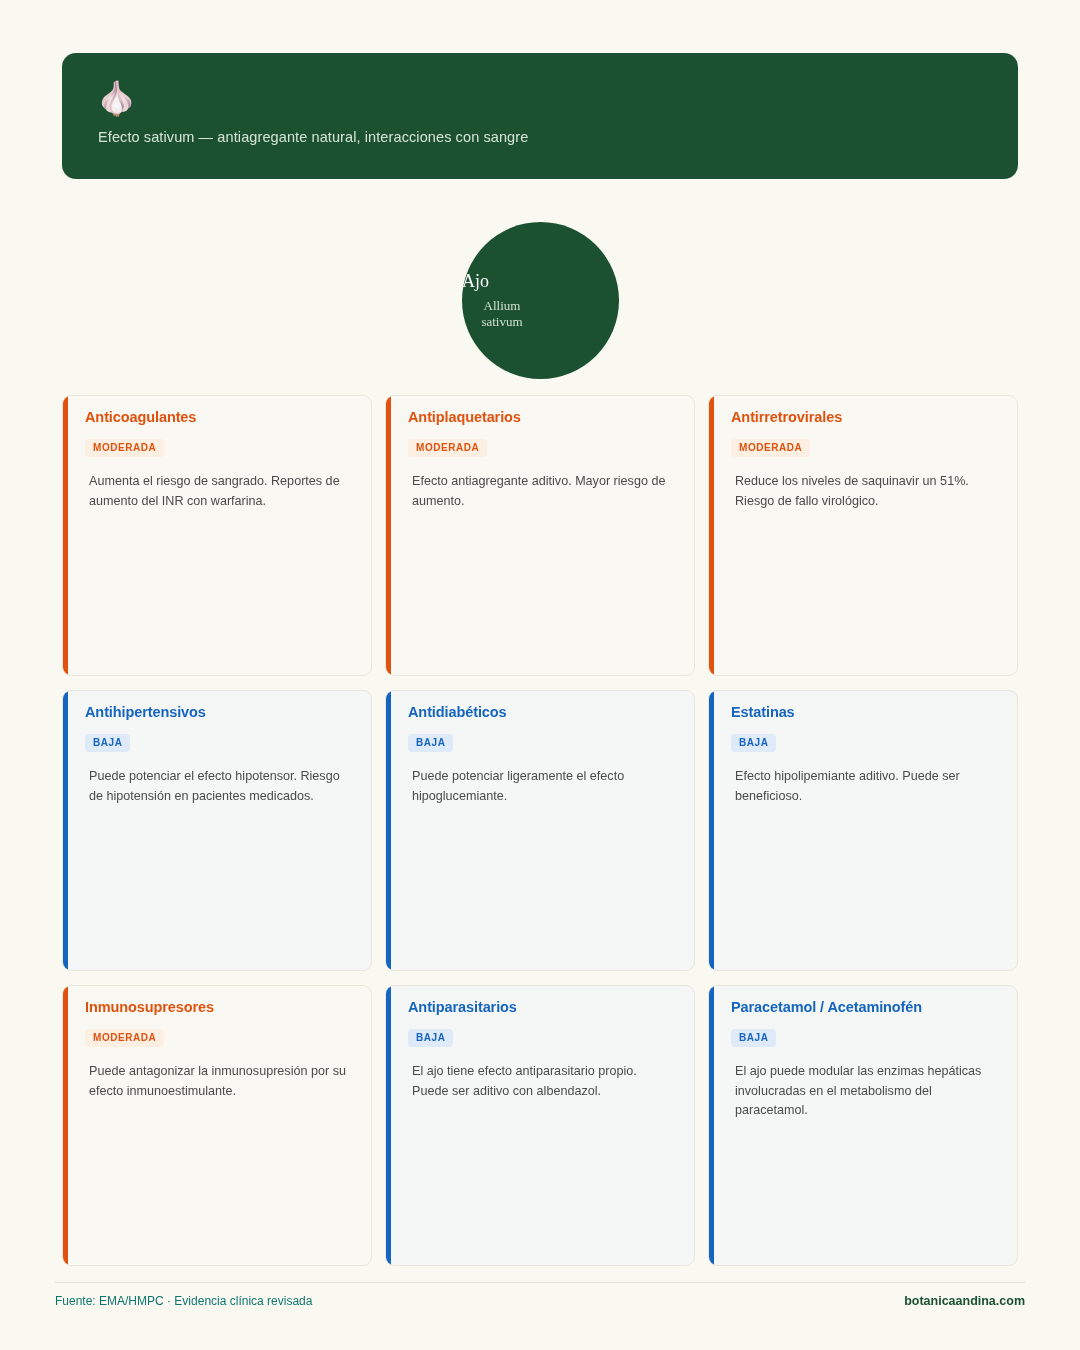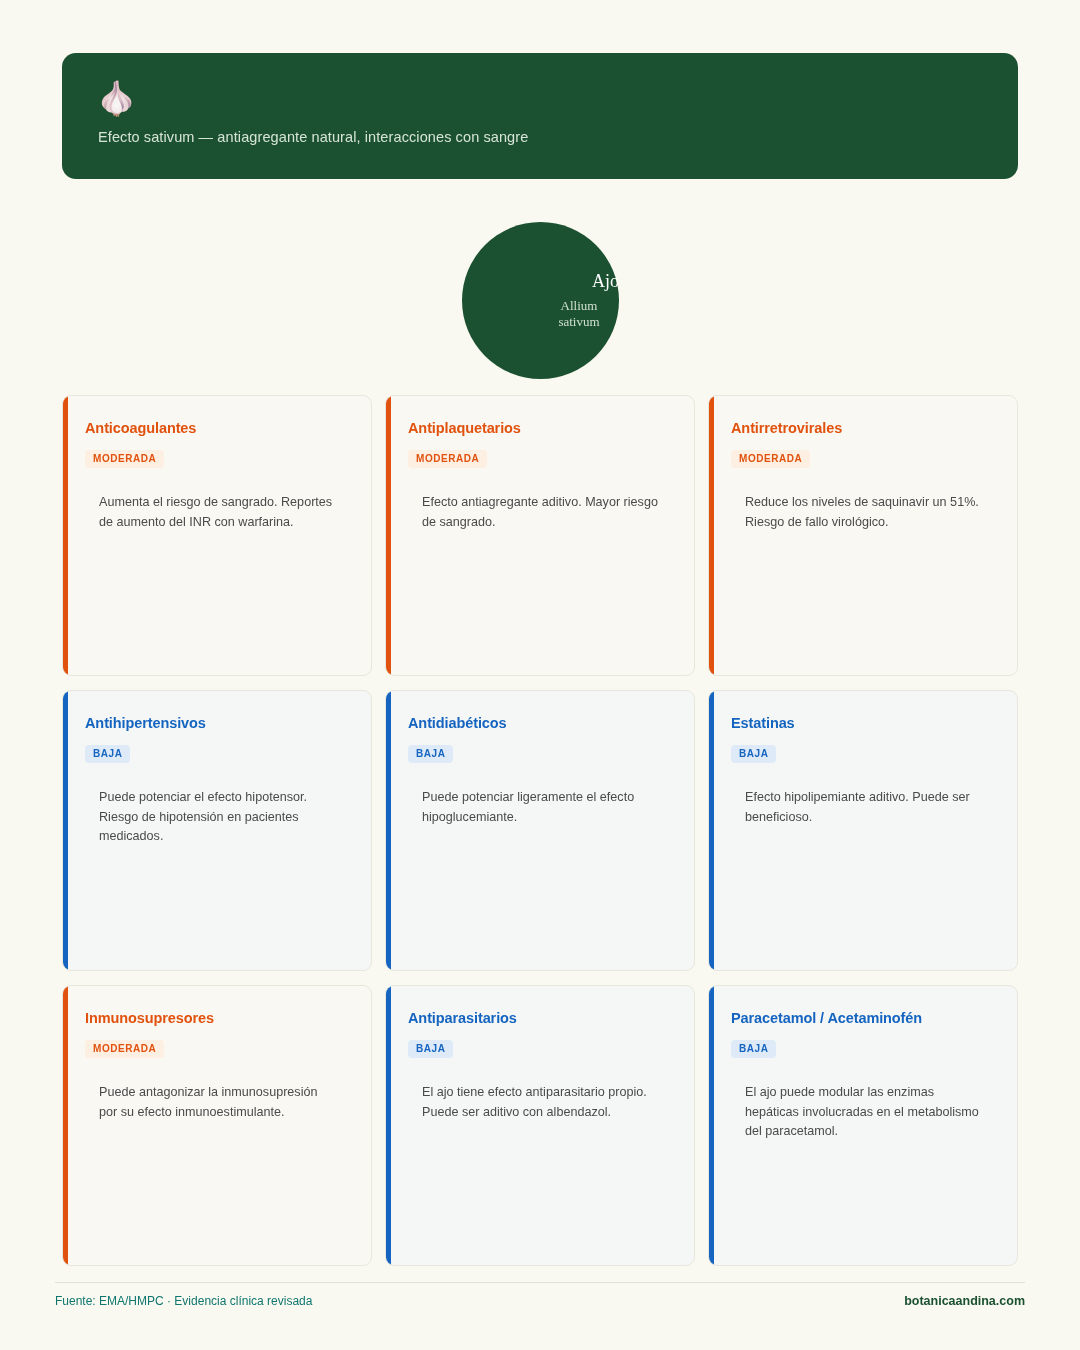"Ajo" .center-node { align-items: flex-end -> flex-start }
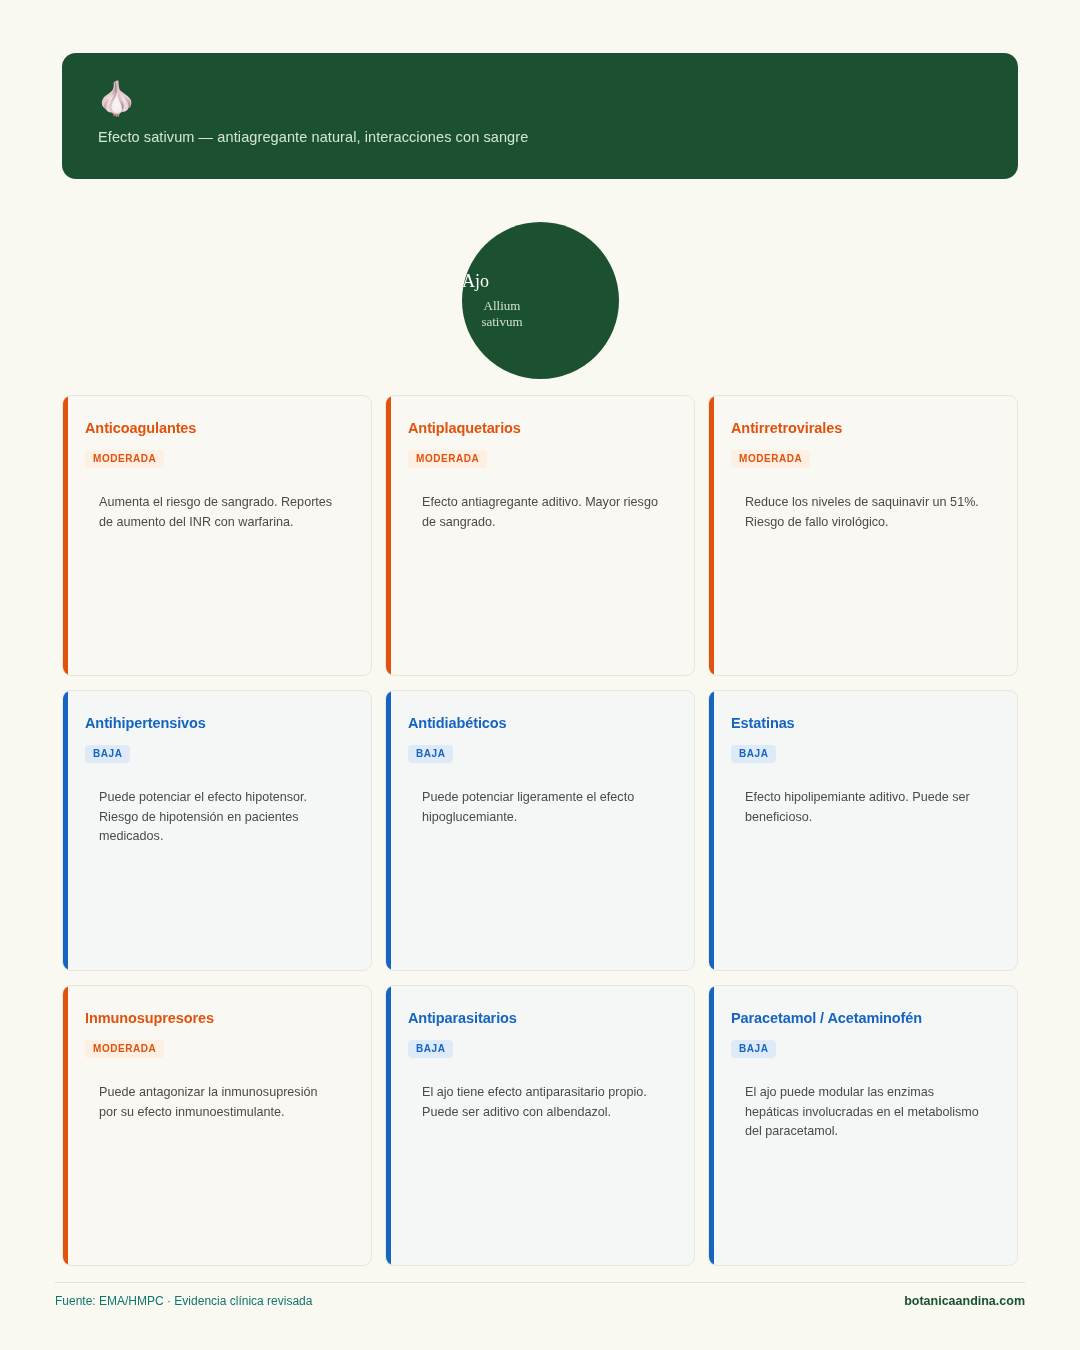"Anticoagulantes" .card { padding: 24px 20px 18px 22px -> 13px 20px 18px 22px }
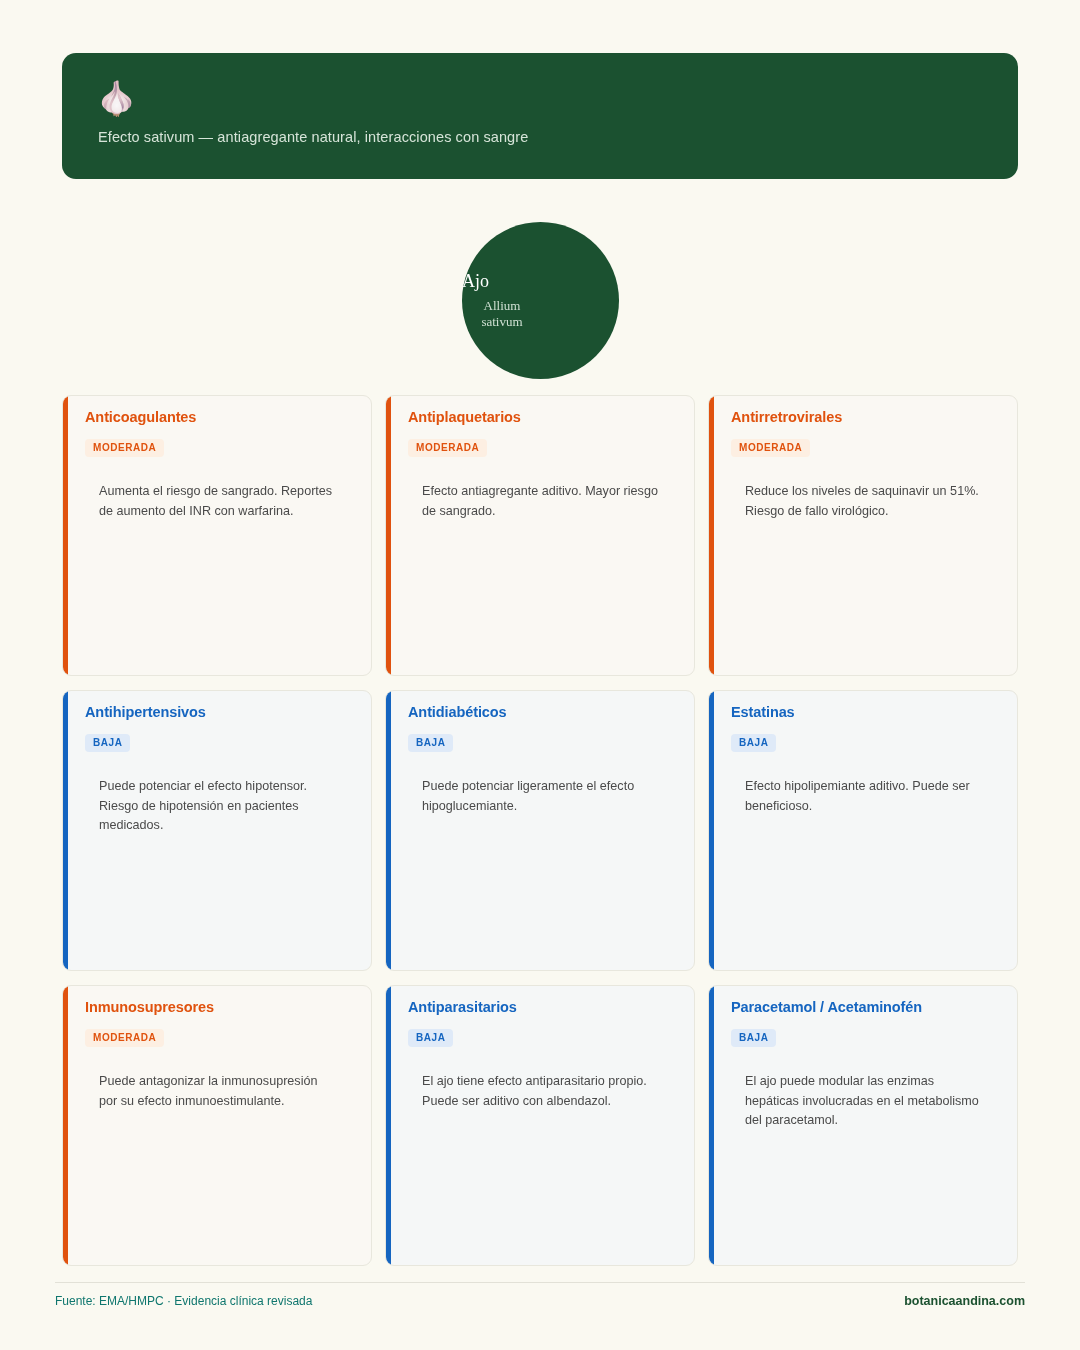"Aumenta el riesgo de sangrado." .card-desc { margin: 14px -> 4px }
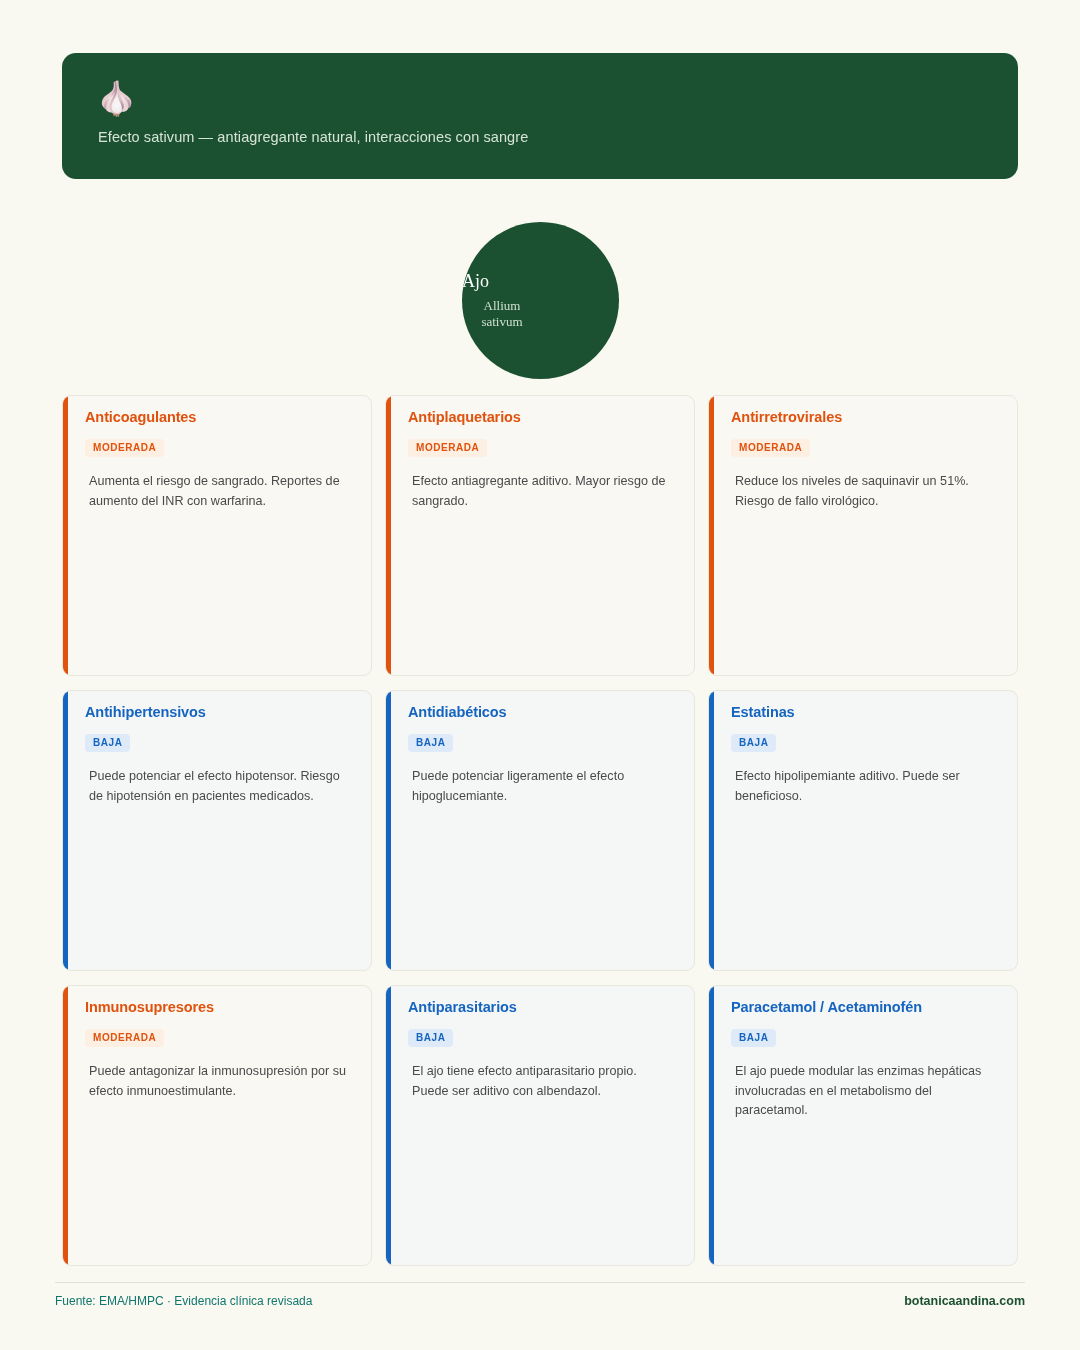"Efecto antiagregante aditivo. Mayor" p.card-desc { text: sangrado -> aumento }
